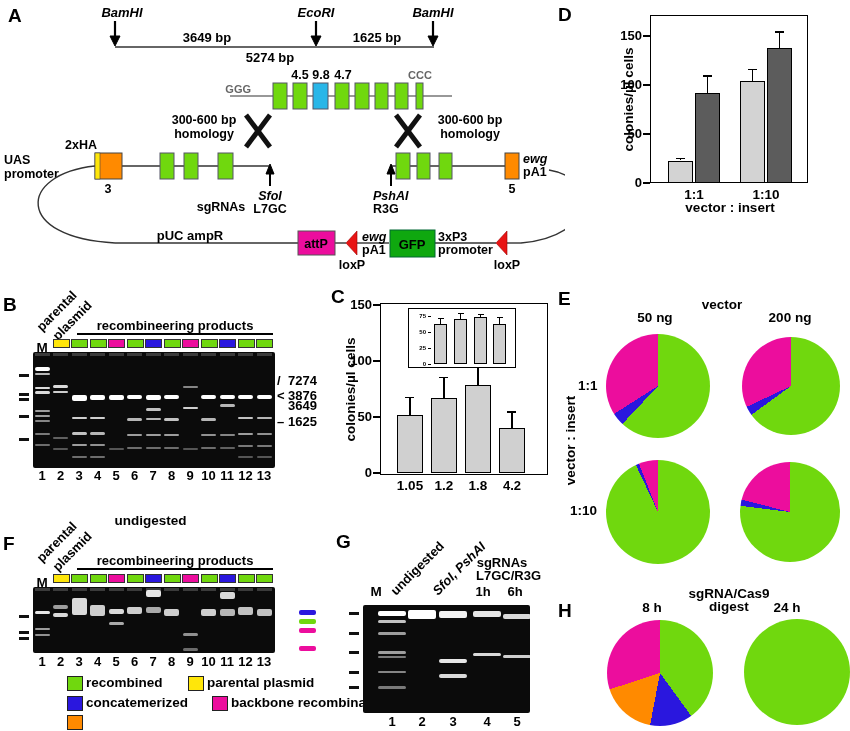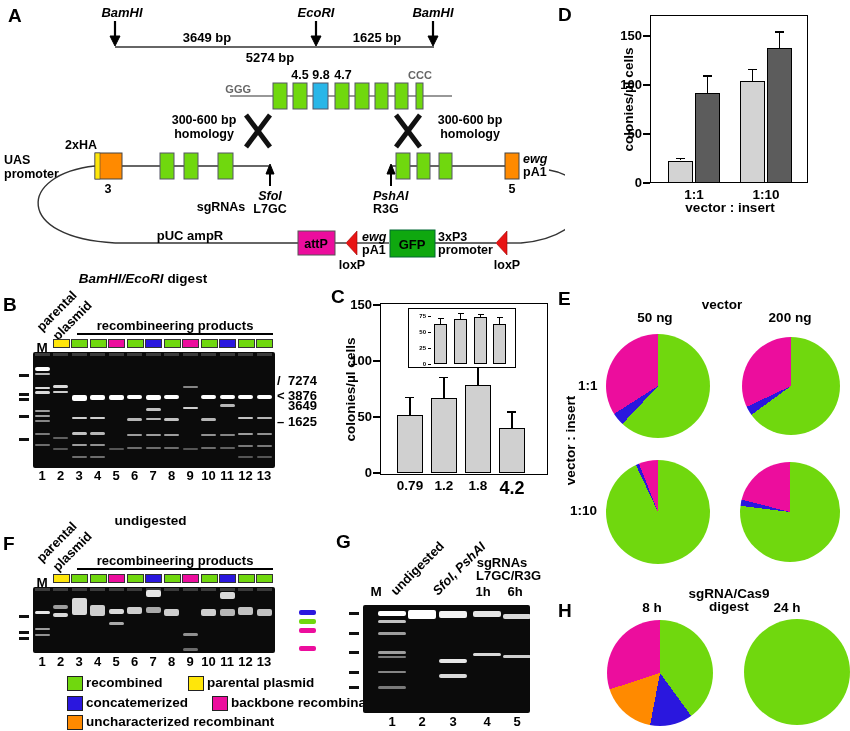"BamHI/EcoRI digest" div.abs { html: <div><span>BamHI/EcoRI</span><span> digest</span></div> -> none }
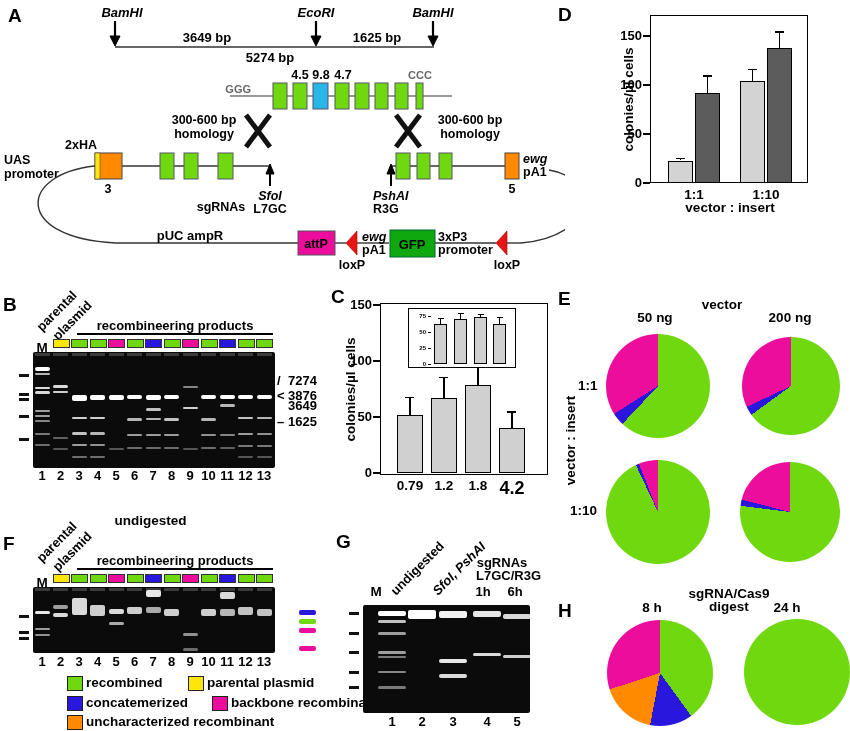"0.79" div { text: 0.79 -> 1.05 }
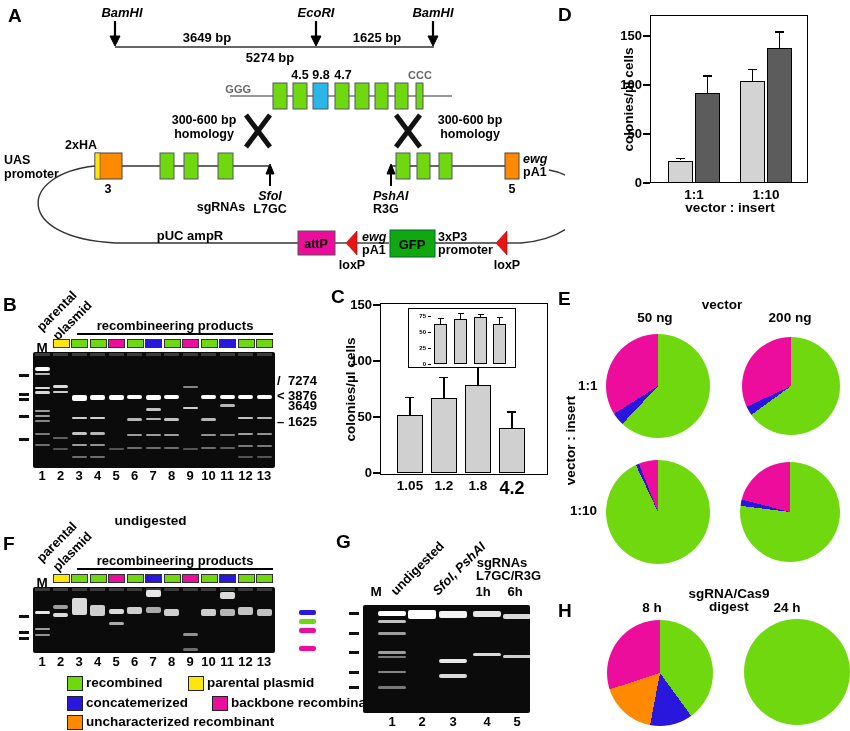"4.2" div { font-size: 18px -> 13px }
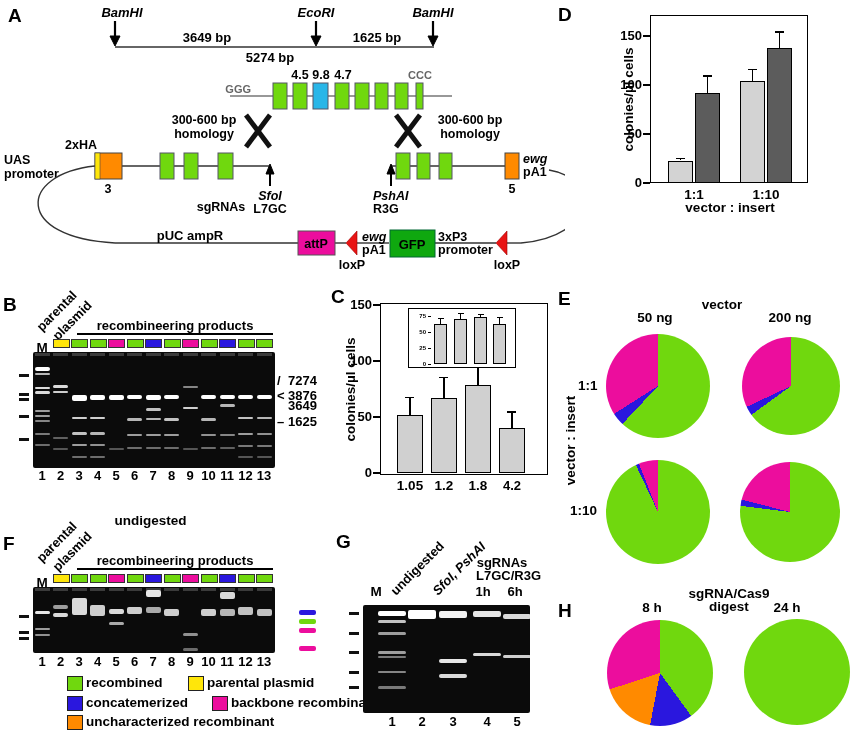"uncharacterized recombinant" div.abs { html: <div>uncharacterized recombinant</div> -> none }
